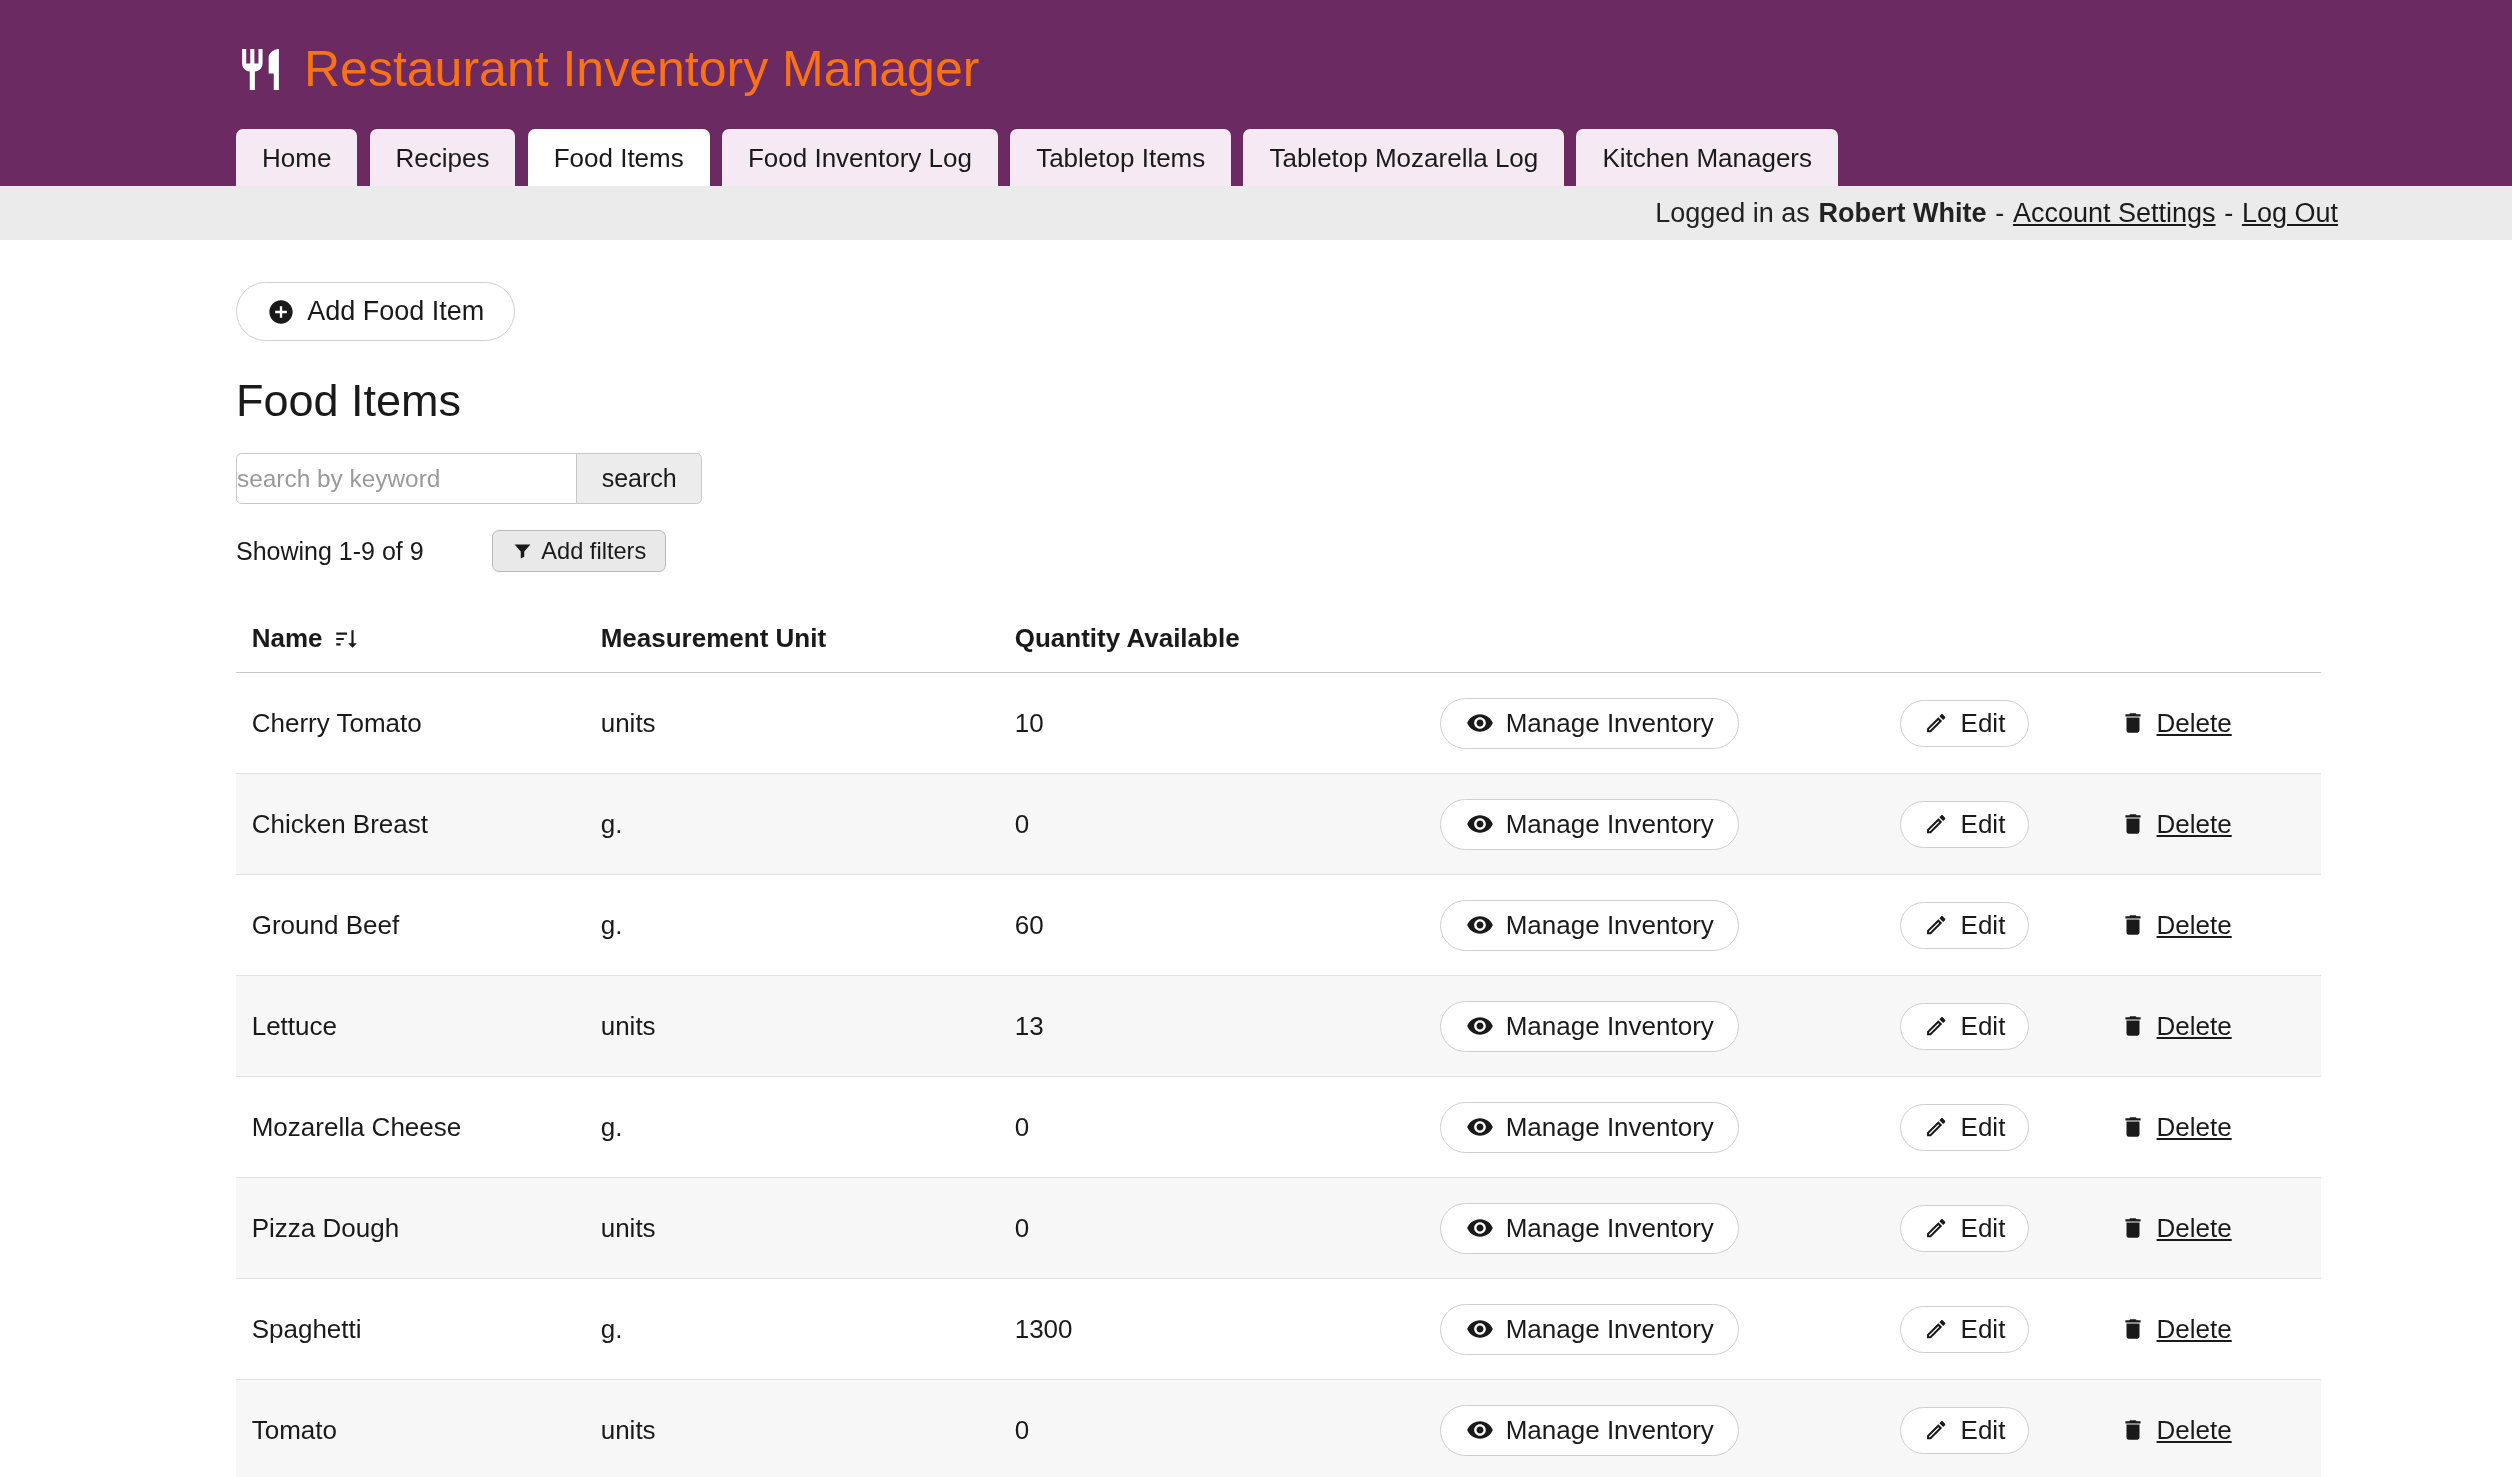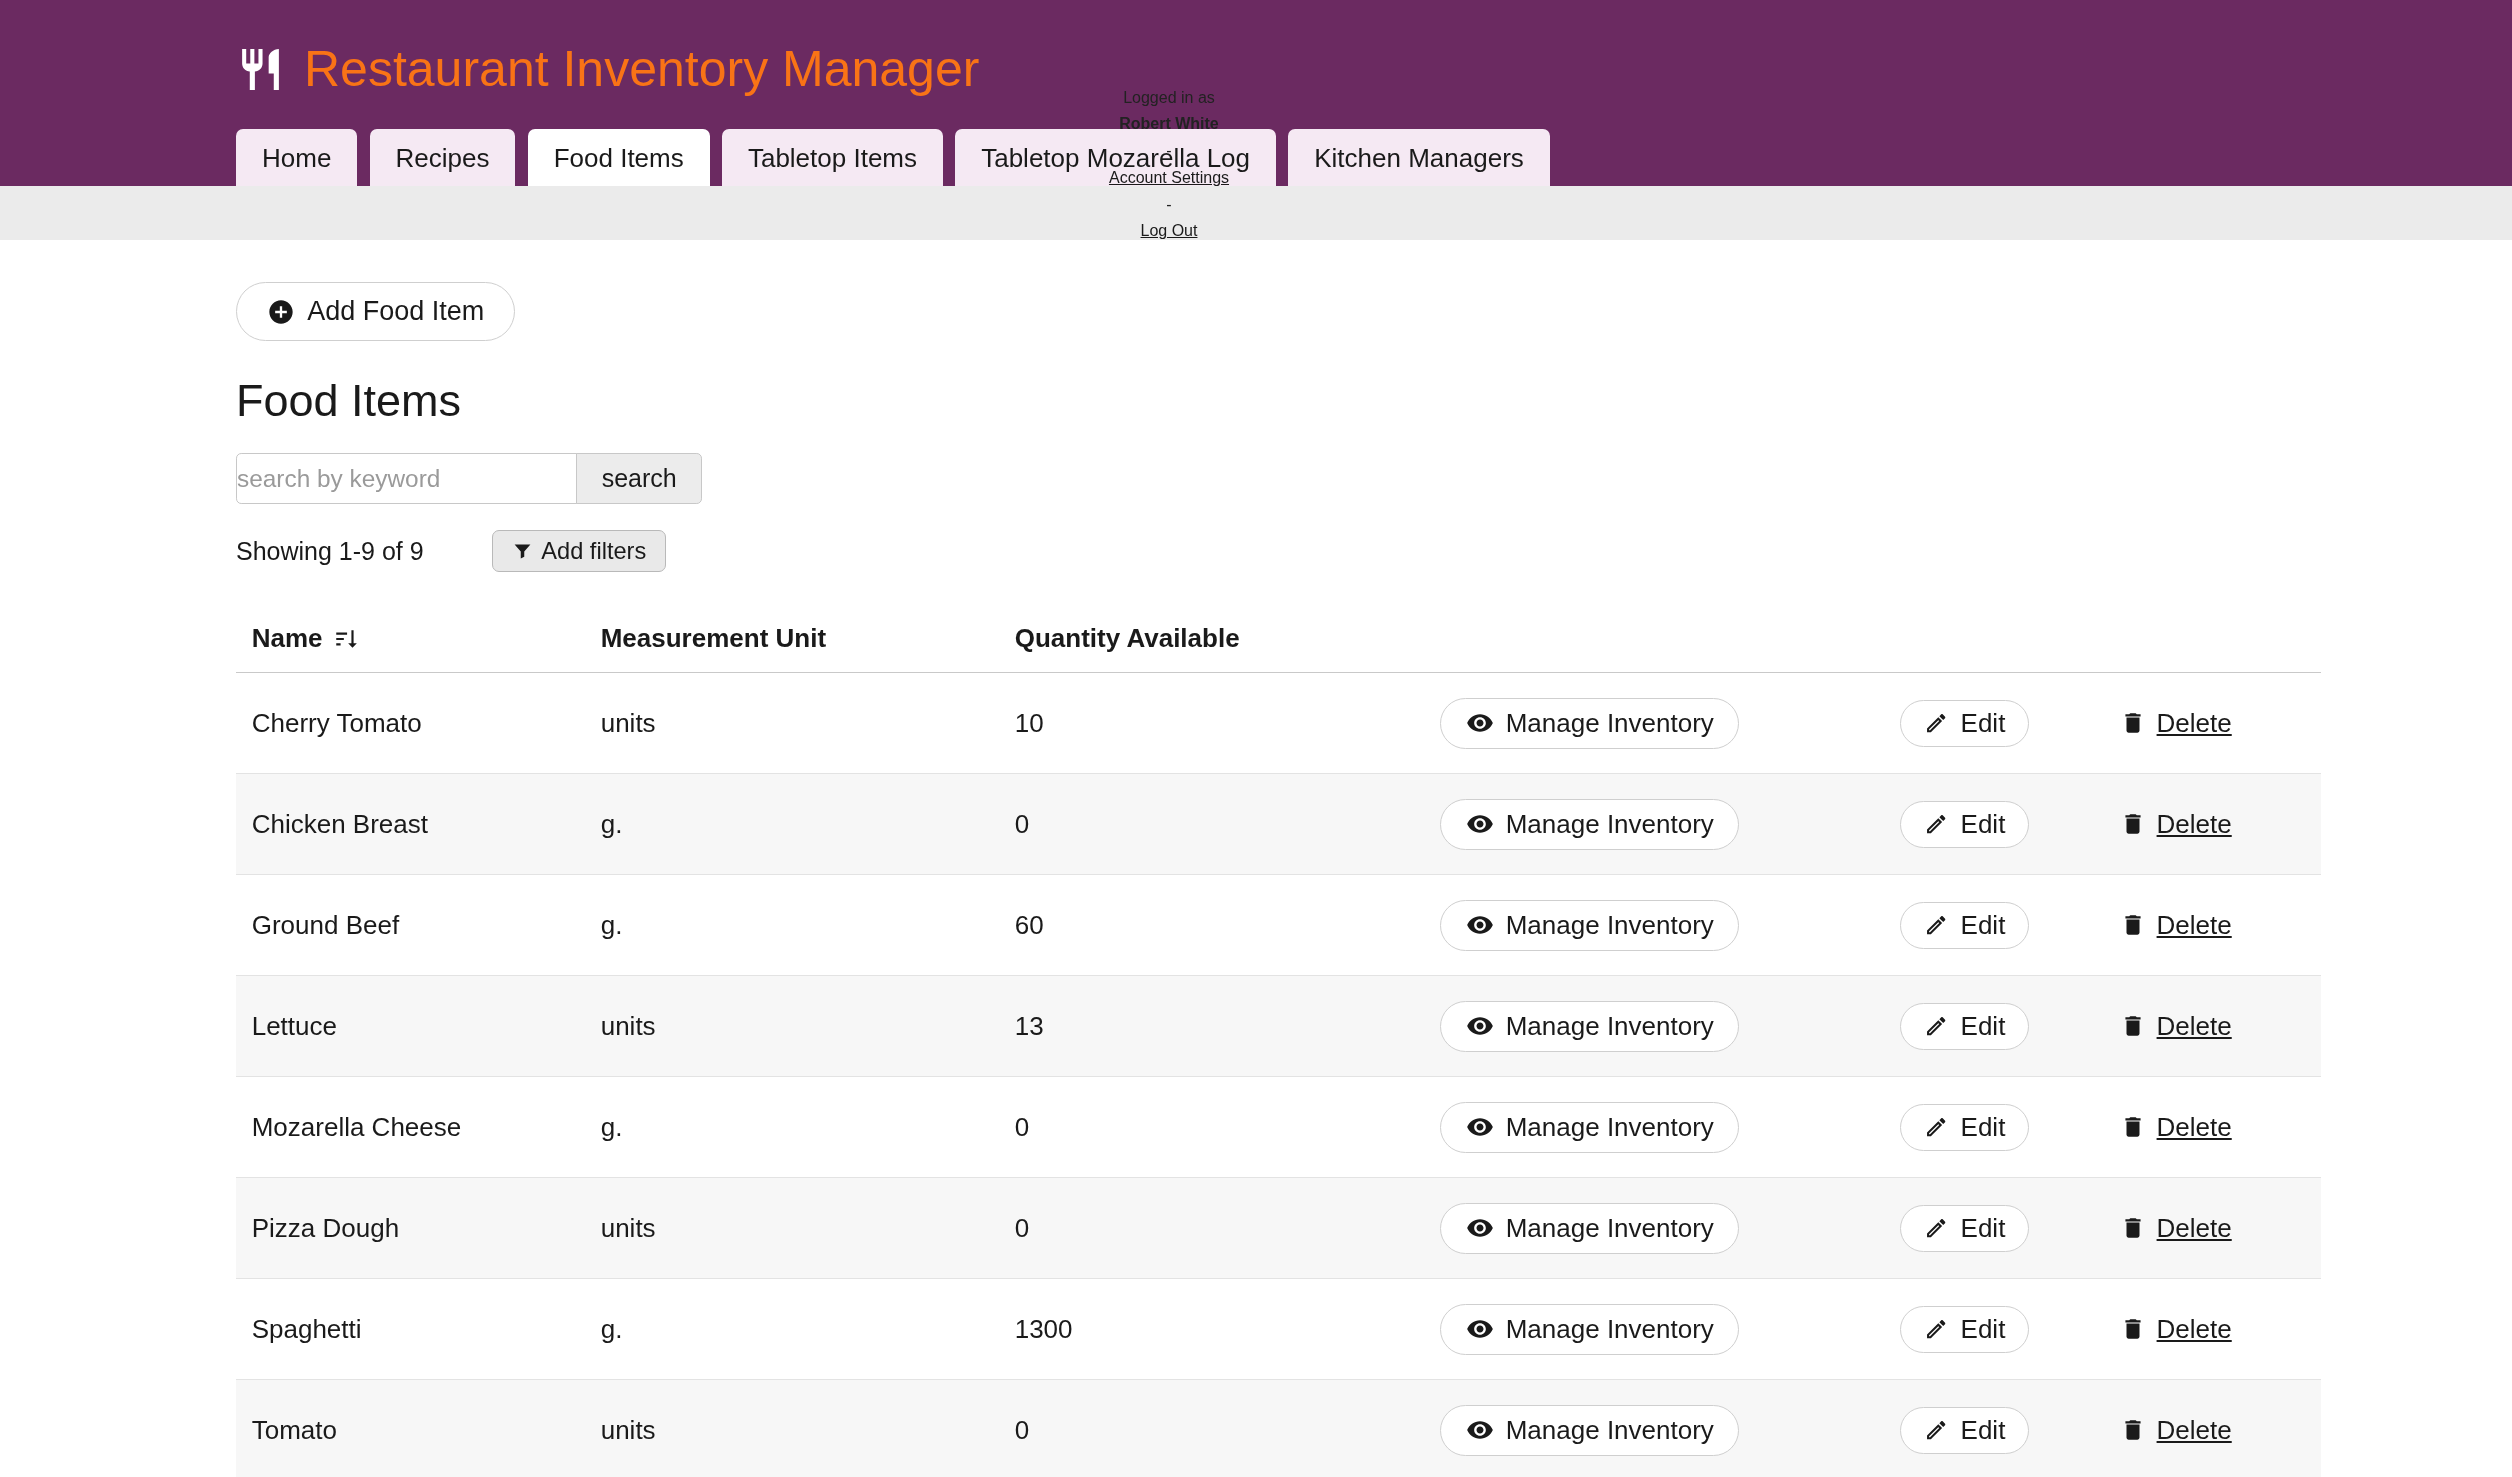"Food Inventory Log" div.tab { html: none -> <div>Food Inventory Log</div> }
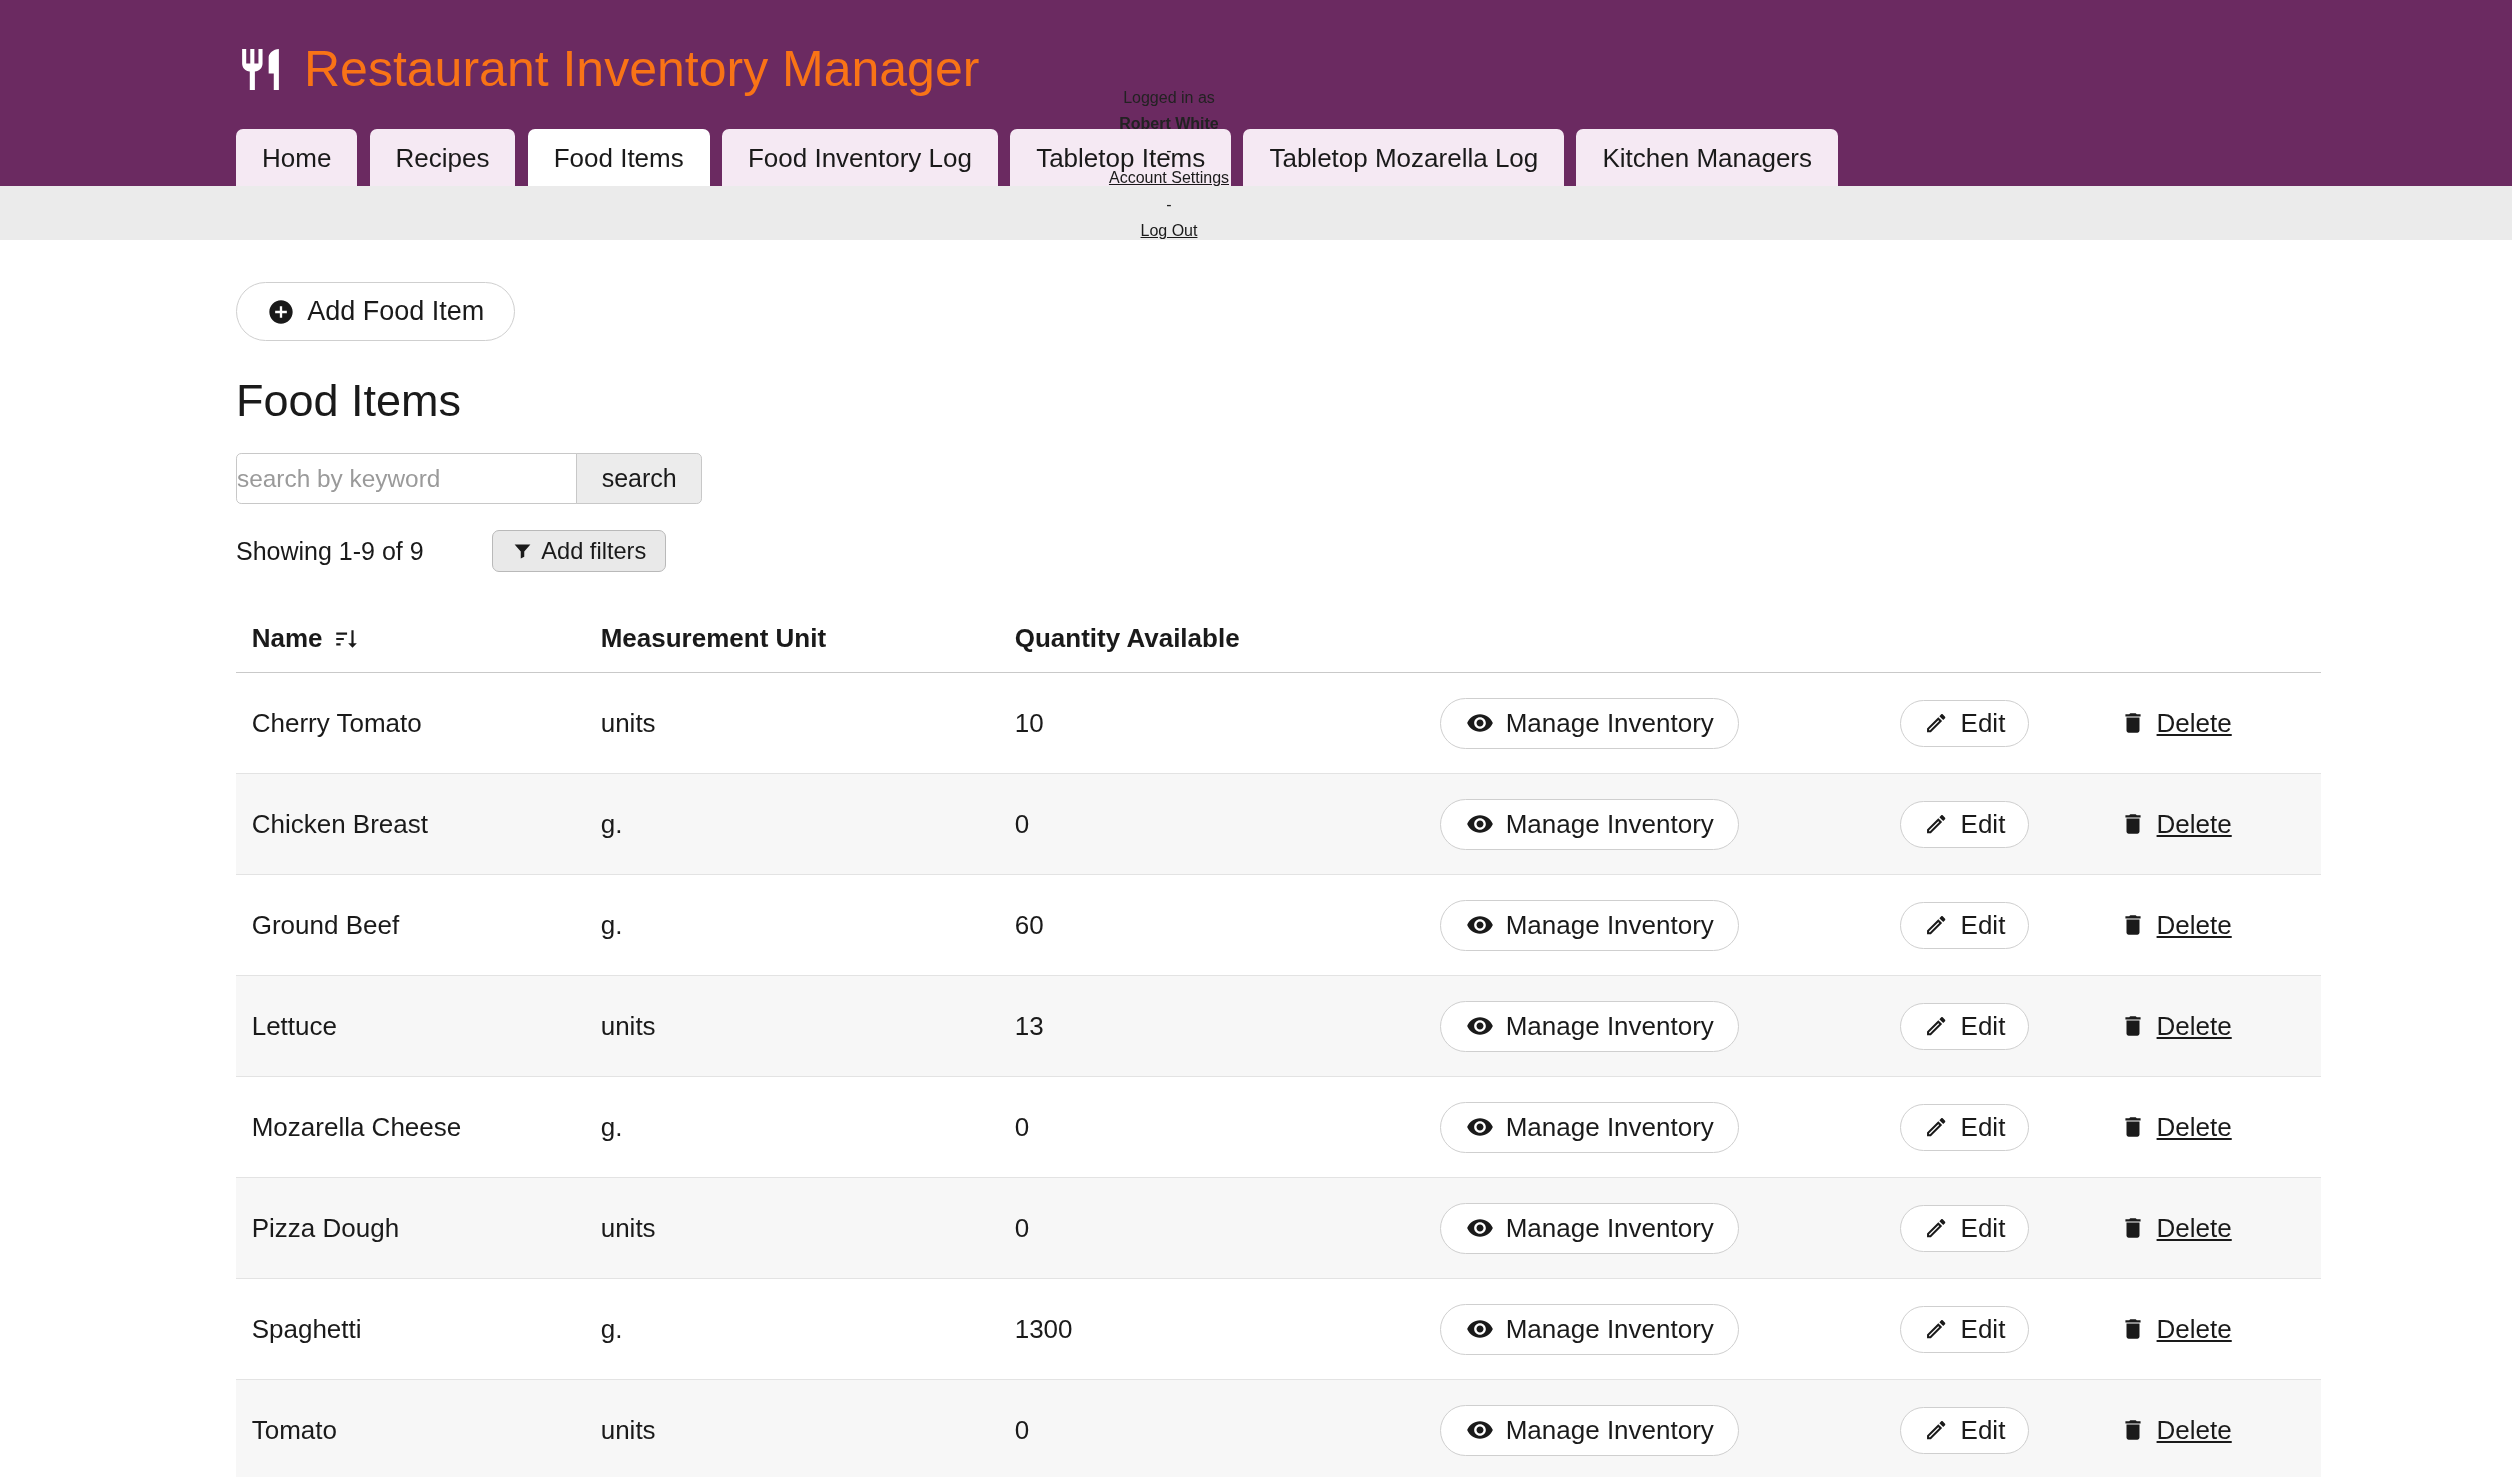"Logged in as" .user-bar { flex-direction: column -> none; font-size: 16px -> 27px }
